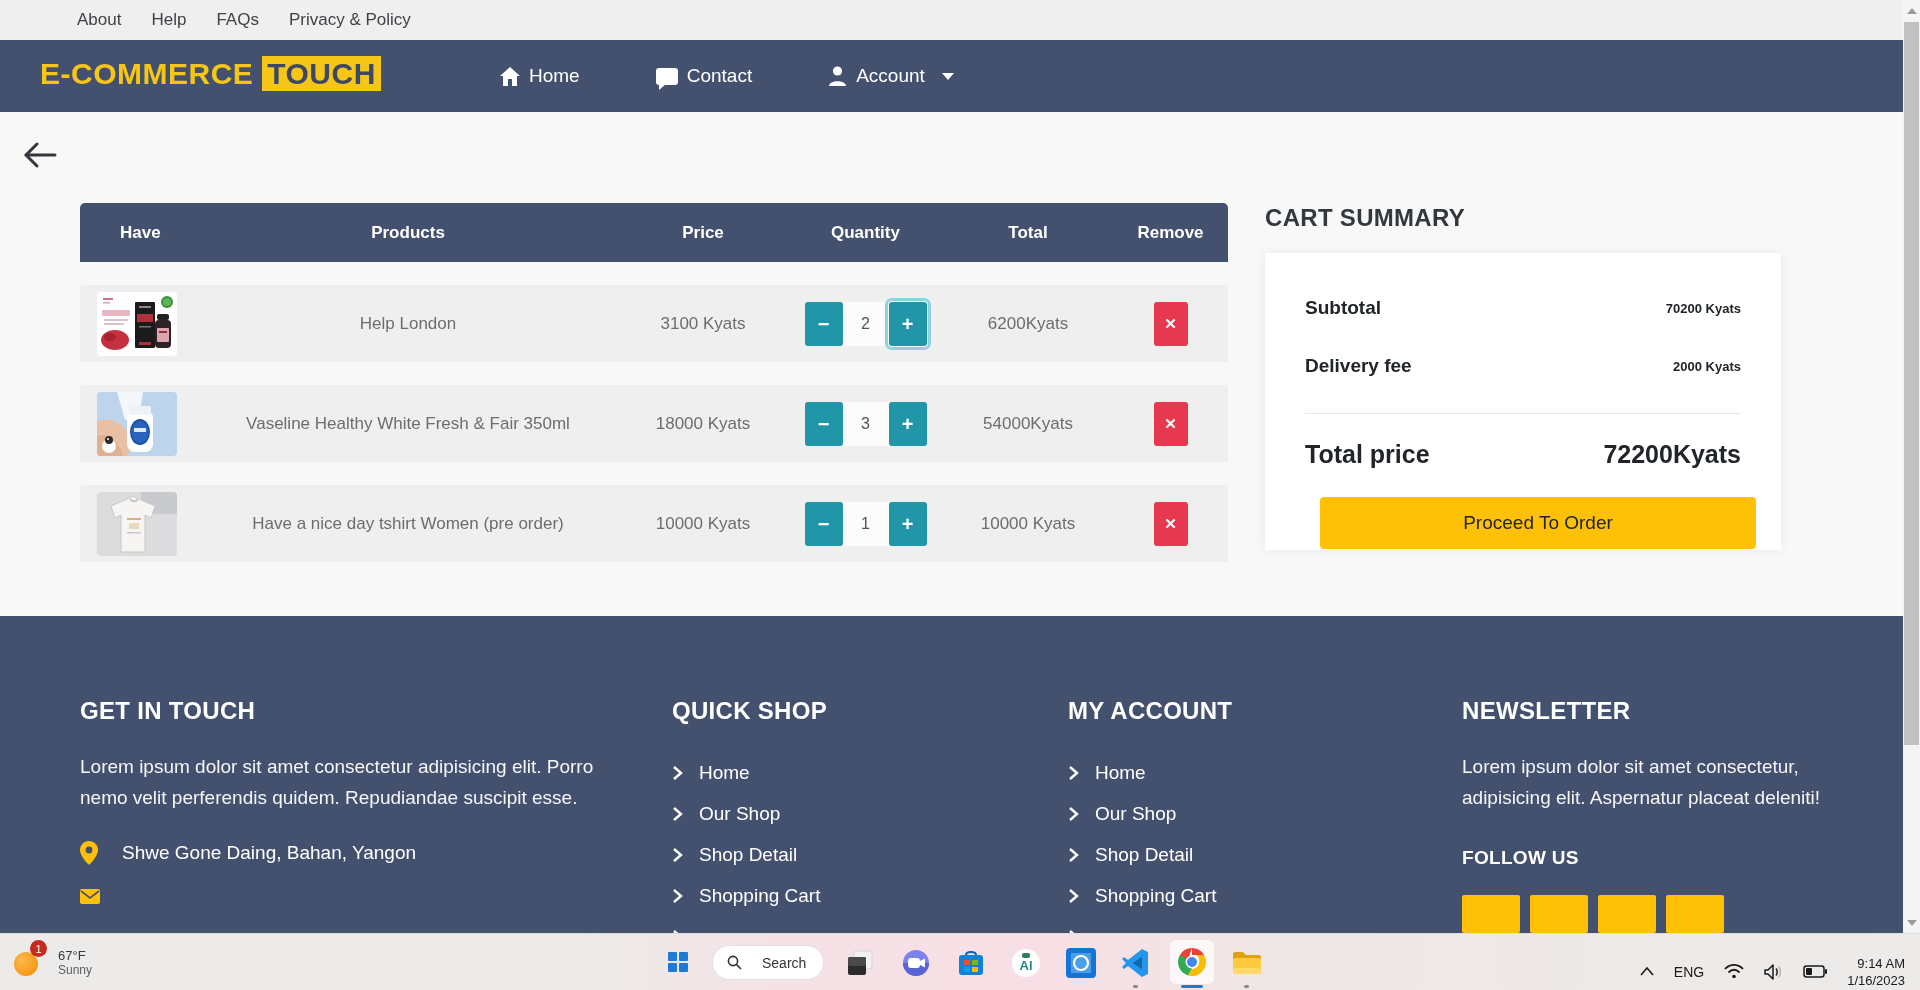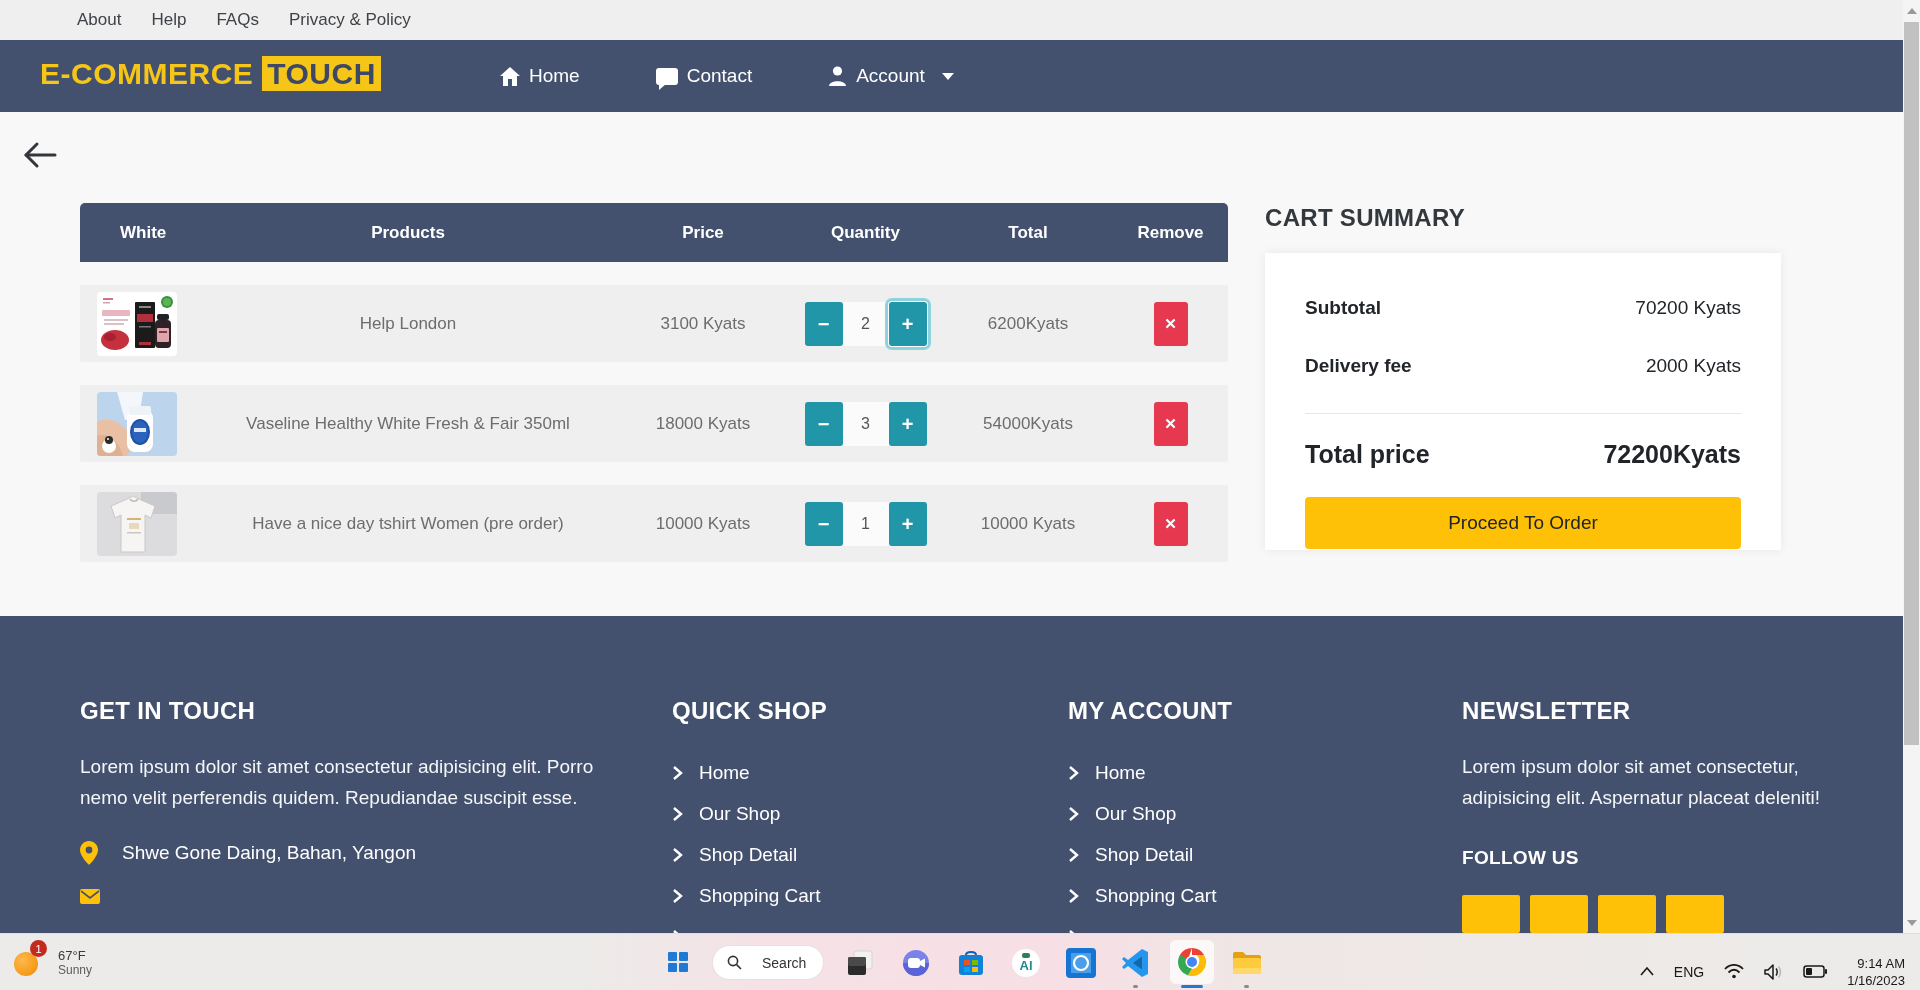"White" span { text: White -> Have }
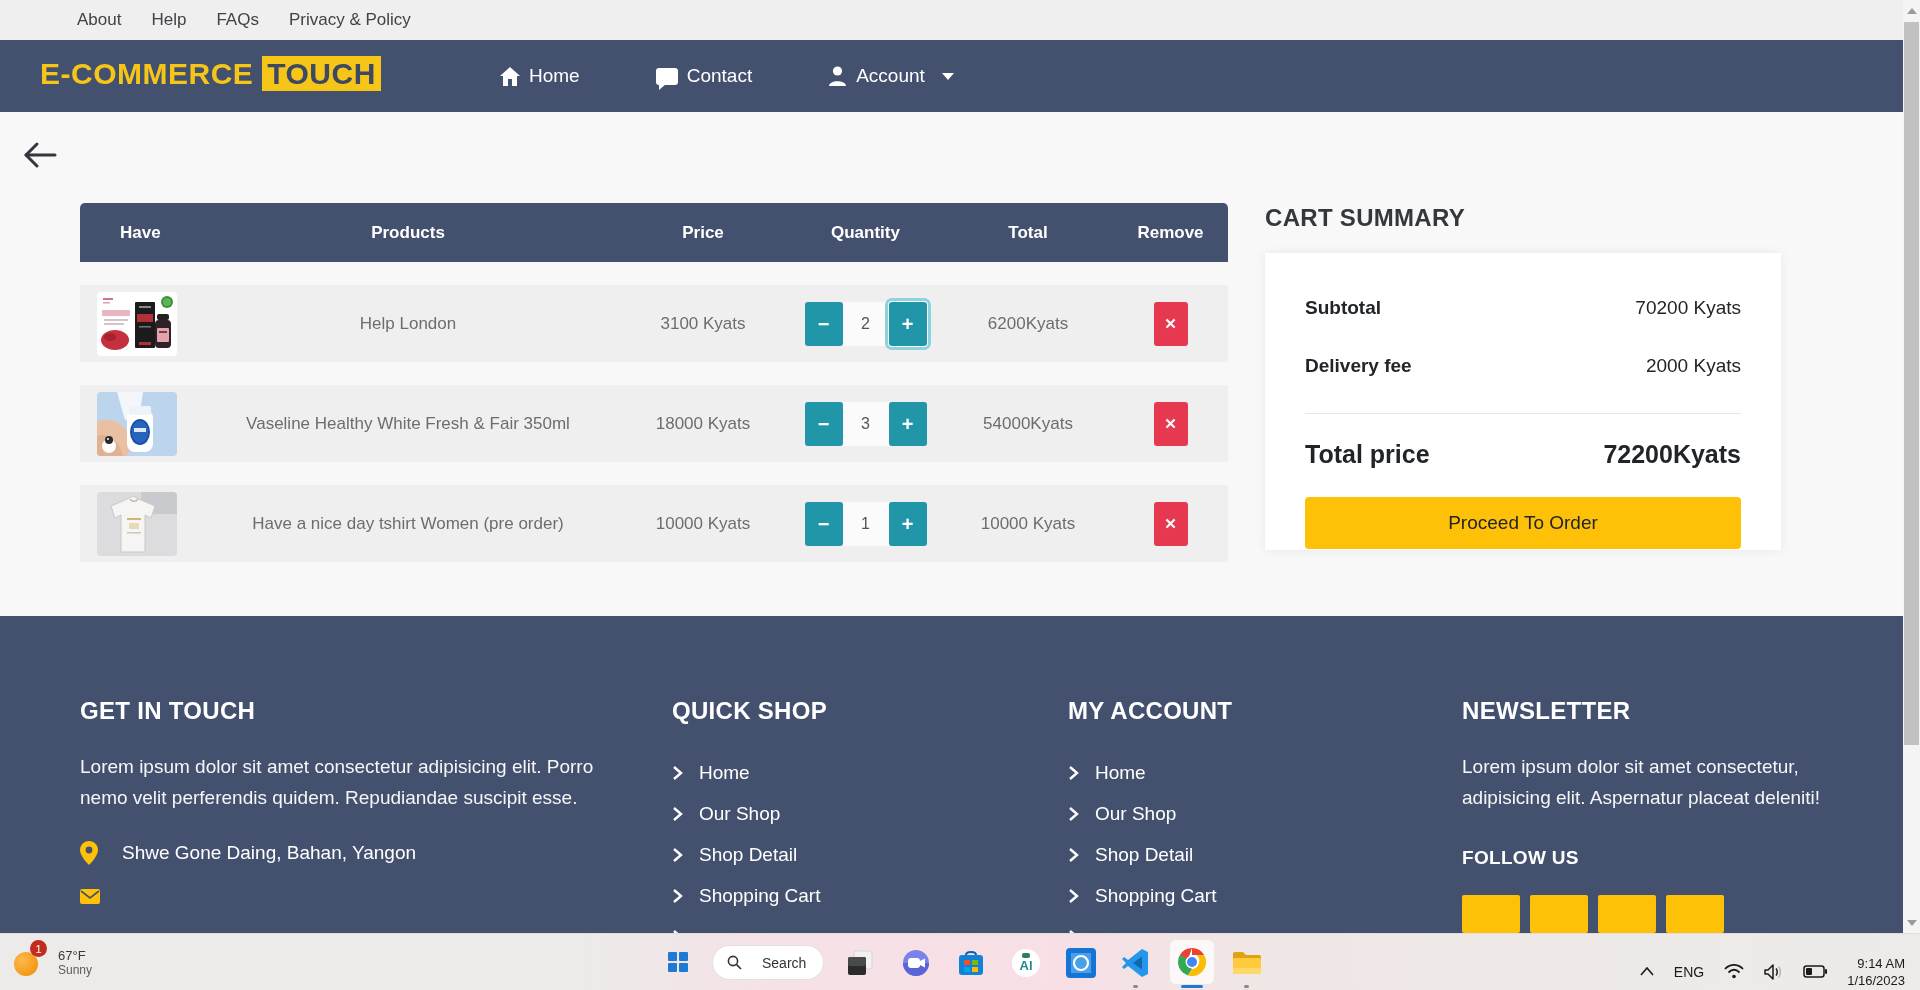"70200 Kyats" .sum-row .val { font-size: 19px -> 13px; font-weight: normal -> bold }
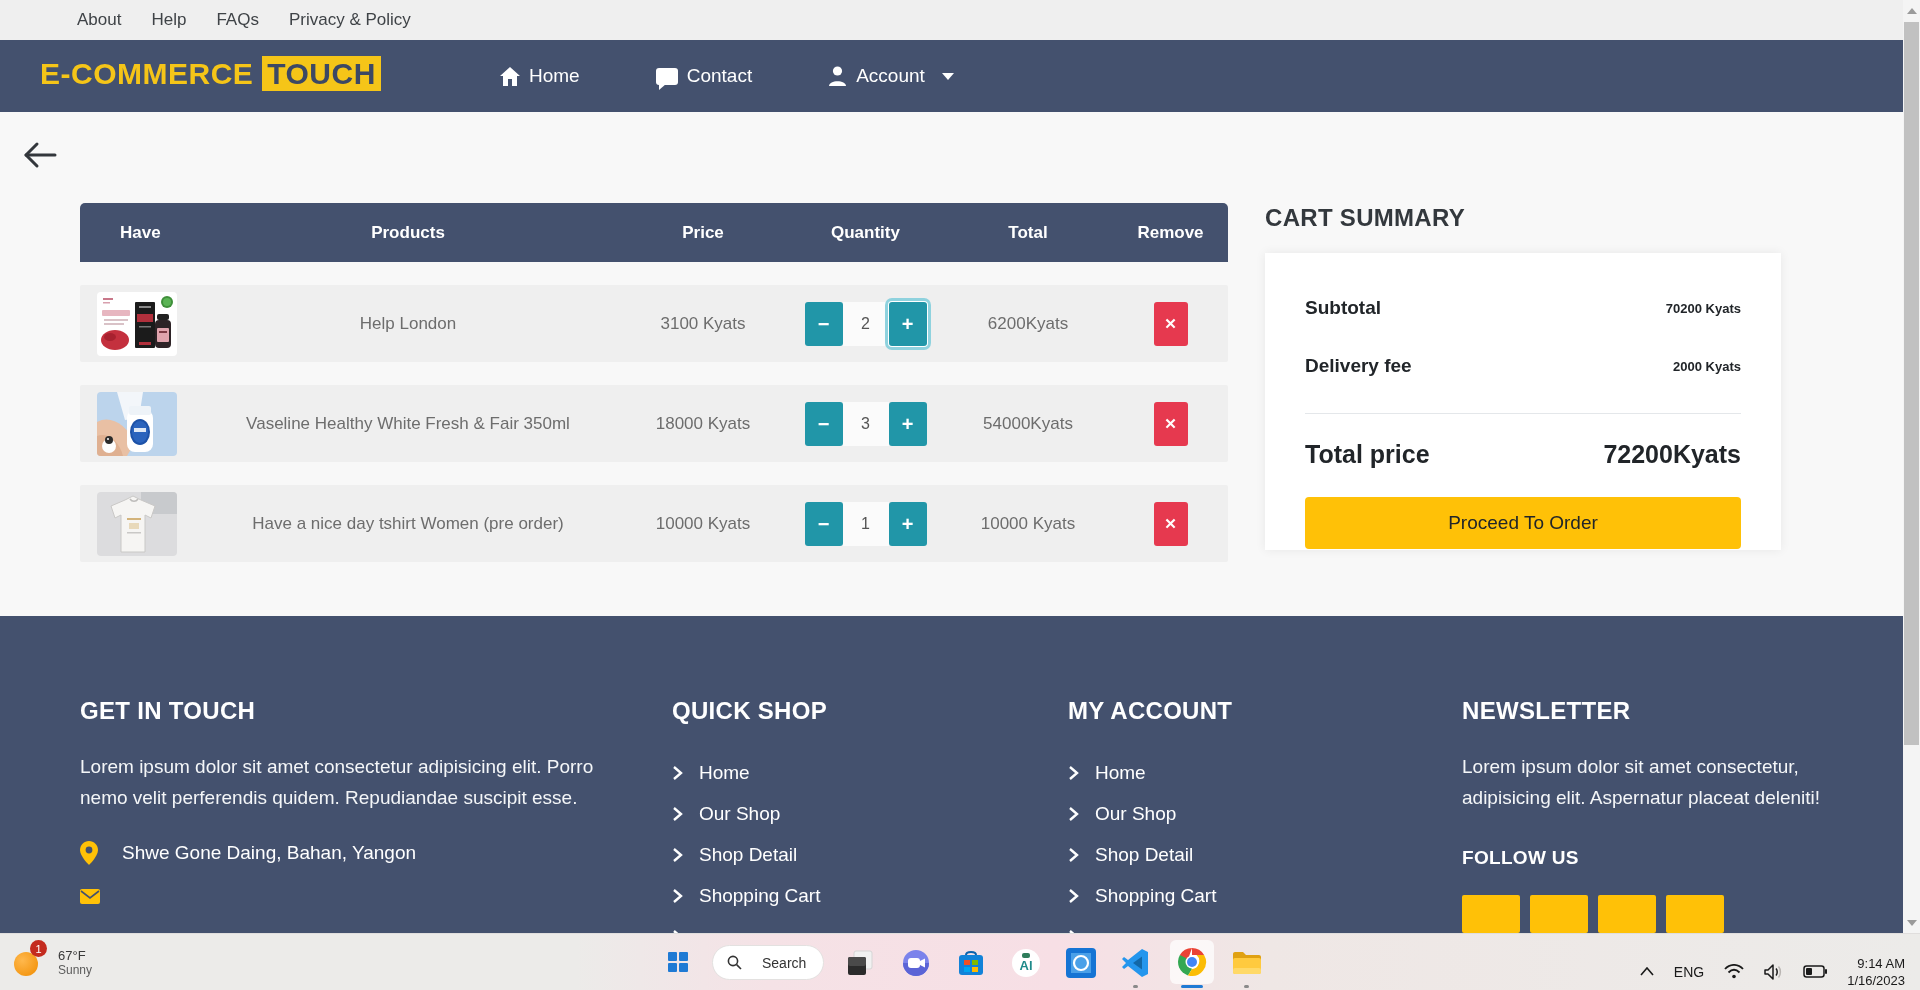"Proceed To Order" .proceed-btn { margin-left: none -> 15px }
